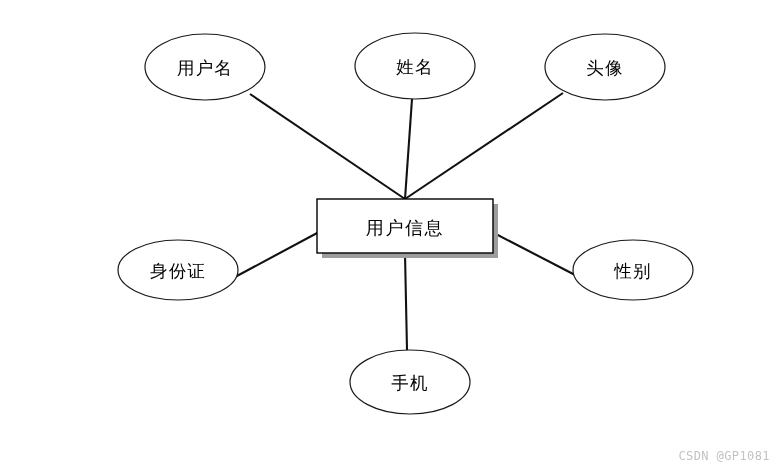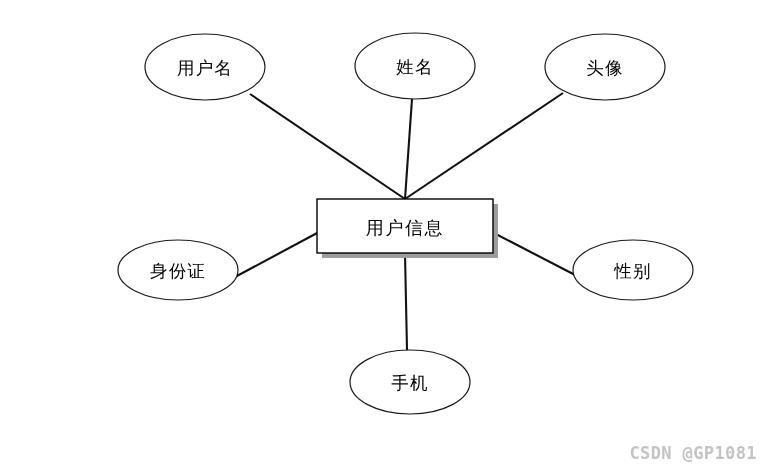"CSDN @GP1081" .watermark { font-size: 17px -> 12px; font-weight: bold -> none; right: 17px -> 4px }
